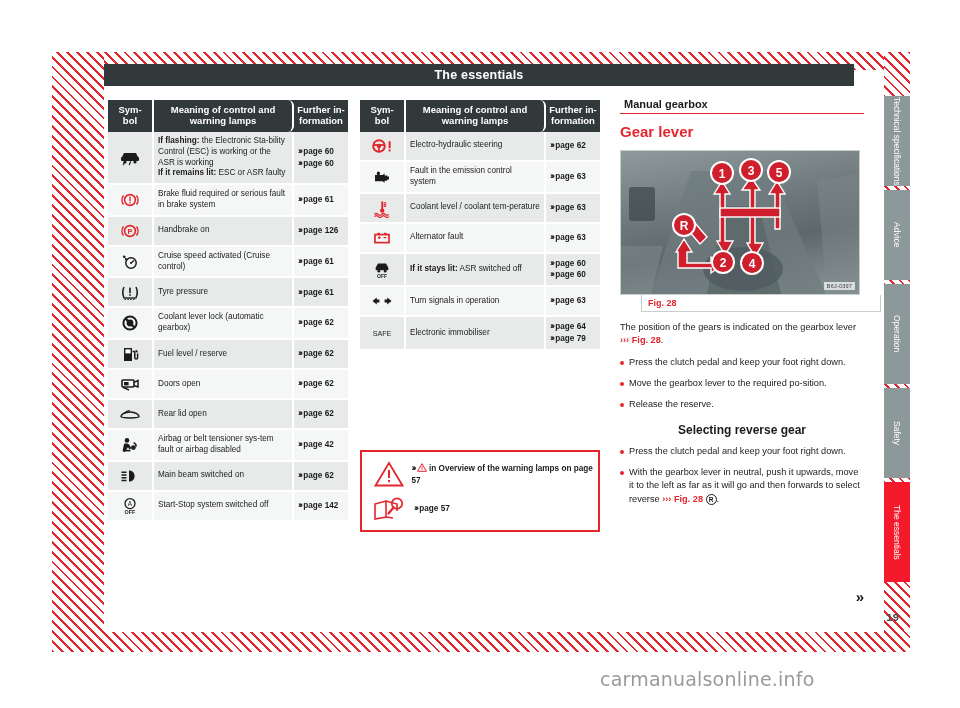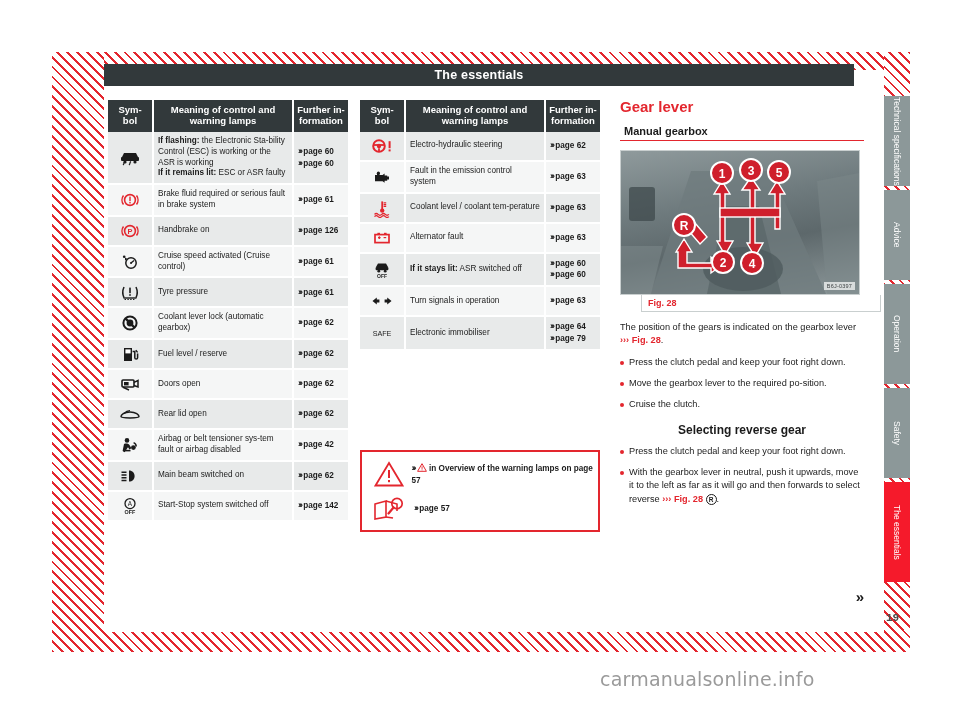"Meaning of control and" .th.c-mean { border-radius: none -> 6px }
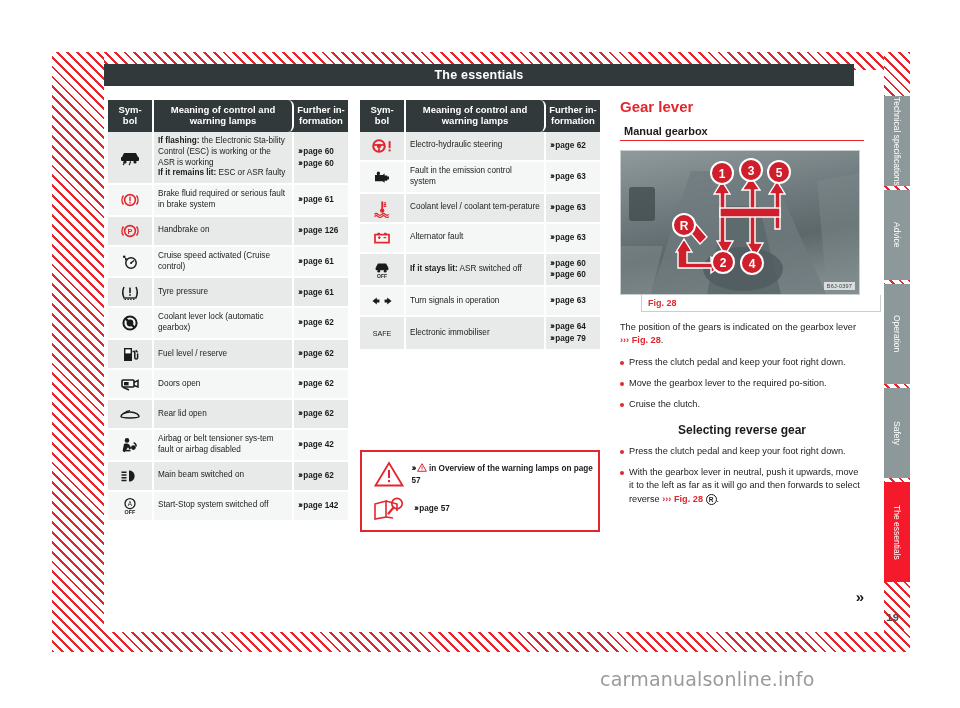"Gear lever" div { order: before "Manual gearbox" -> after "Manual gearbox" }
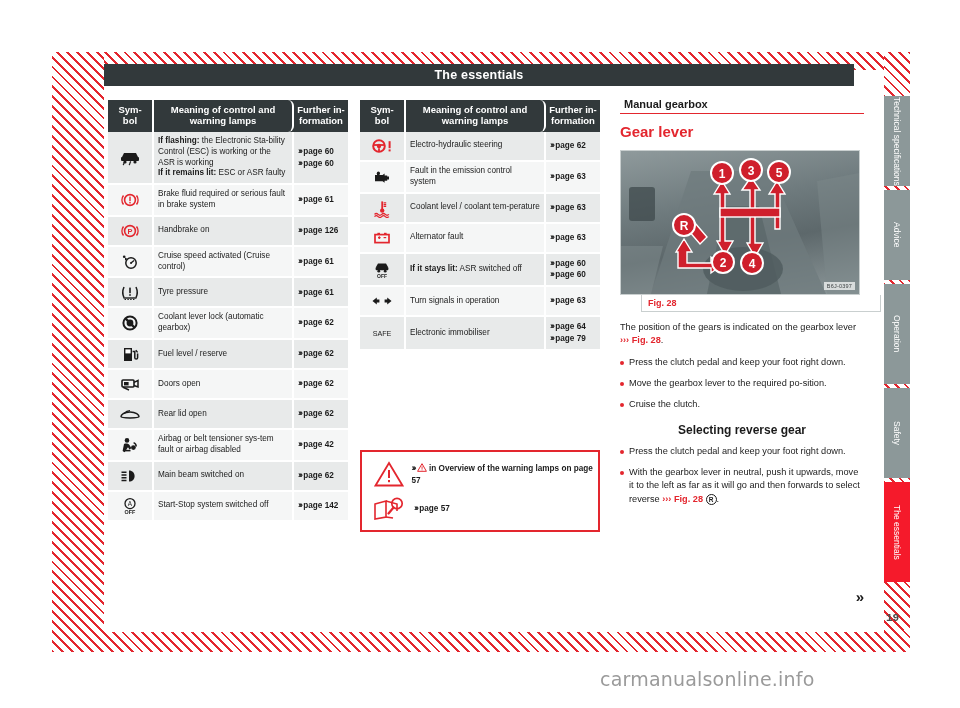"Cruise the clutch." p.bullet { text: Cruise the clutch -> Release the reserve }
